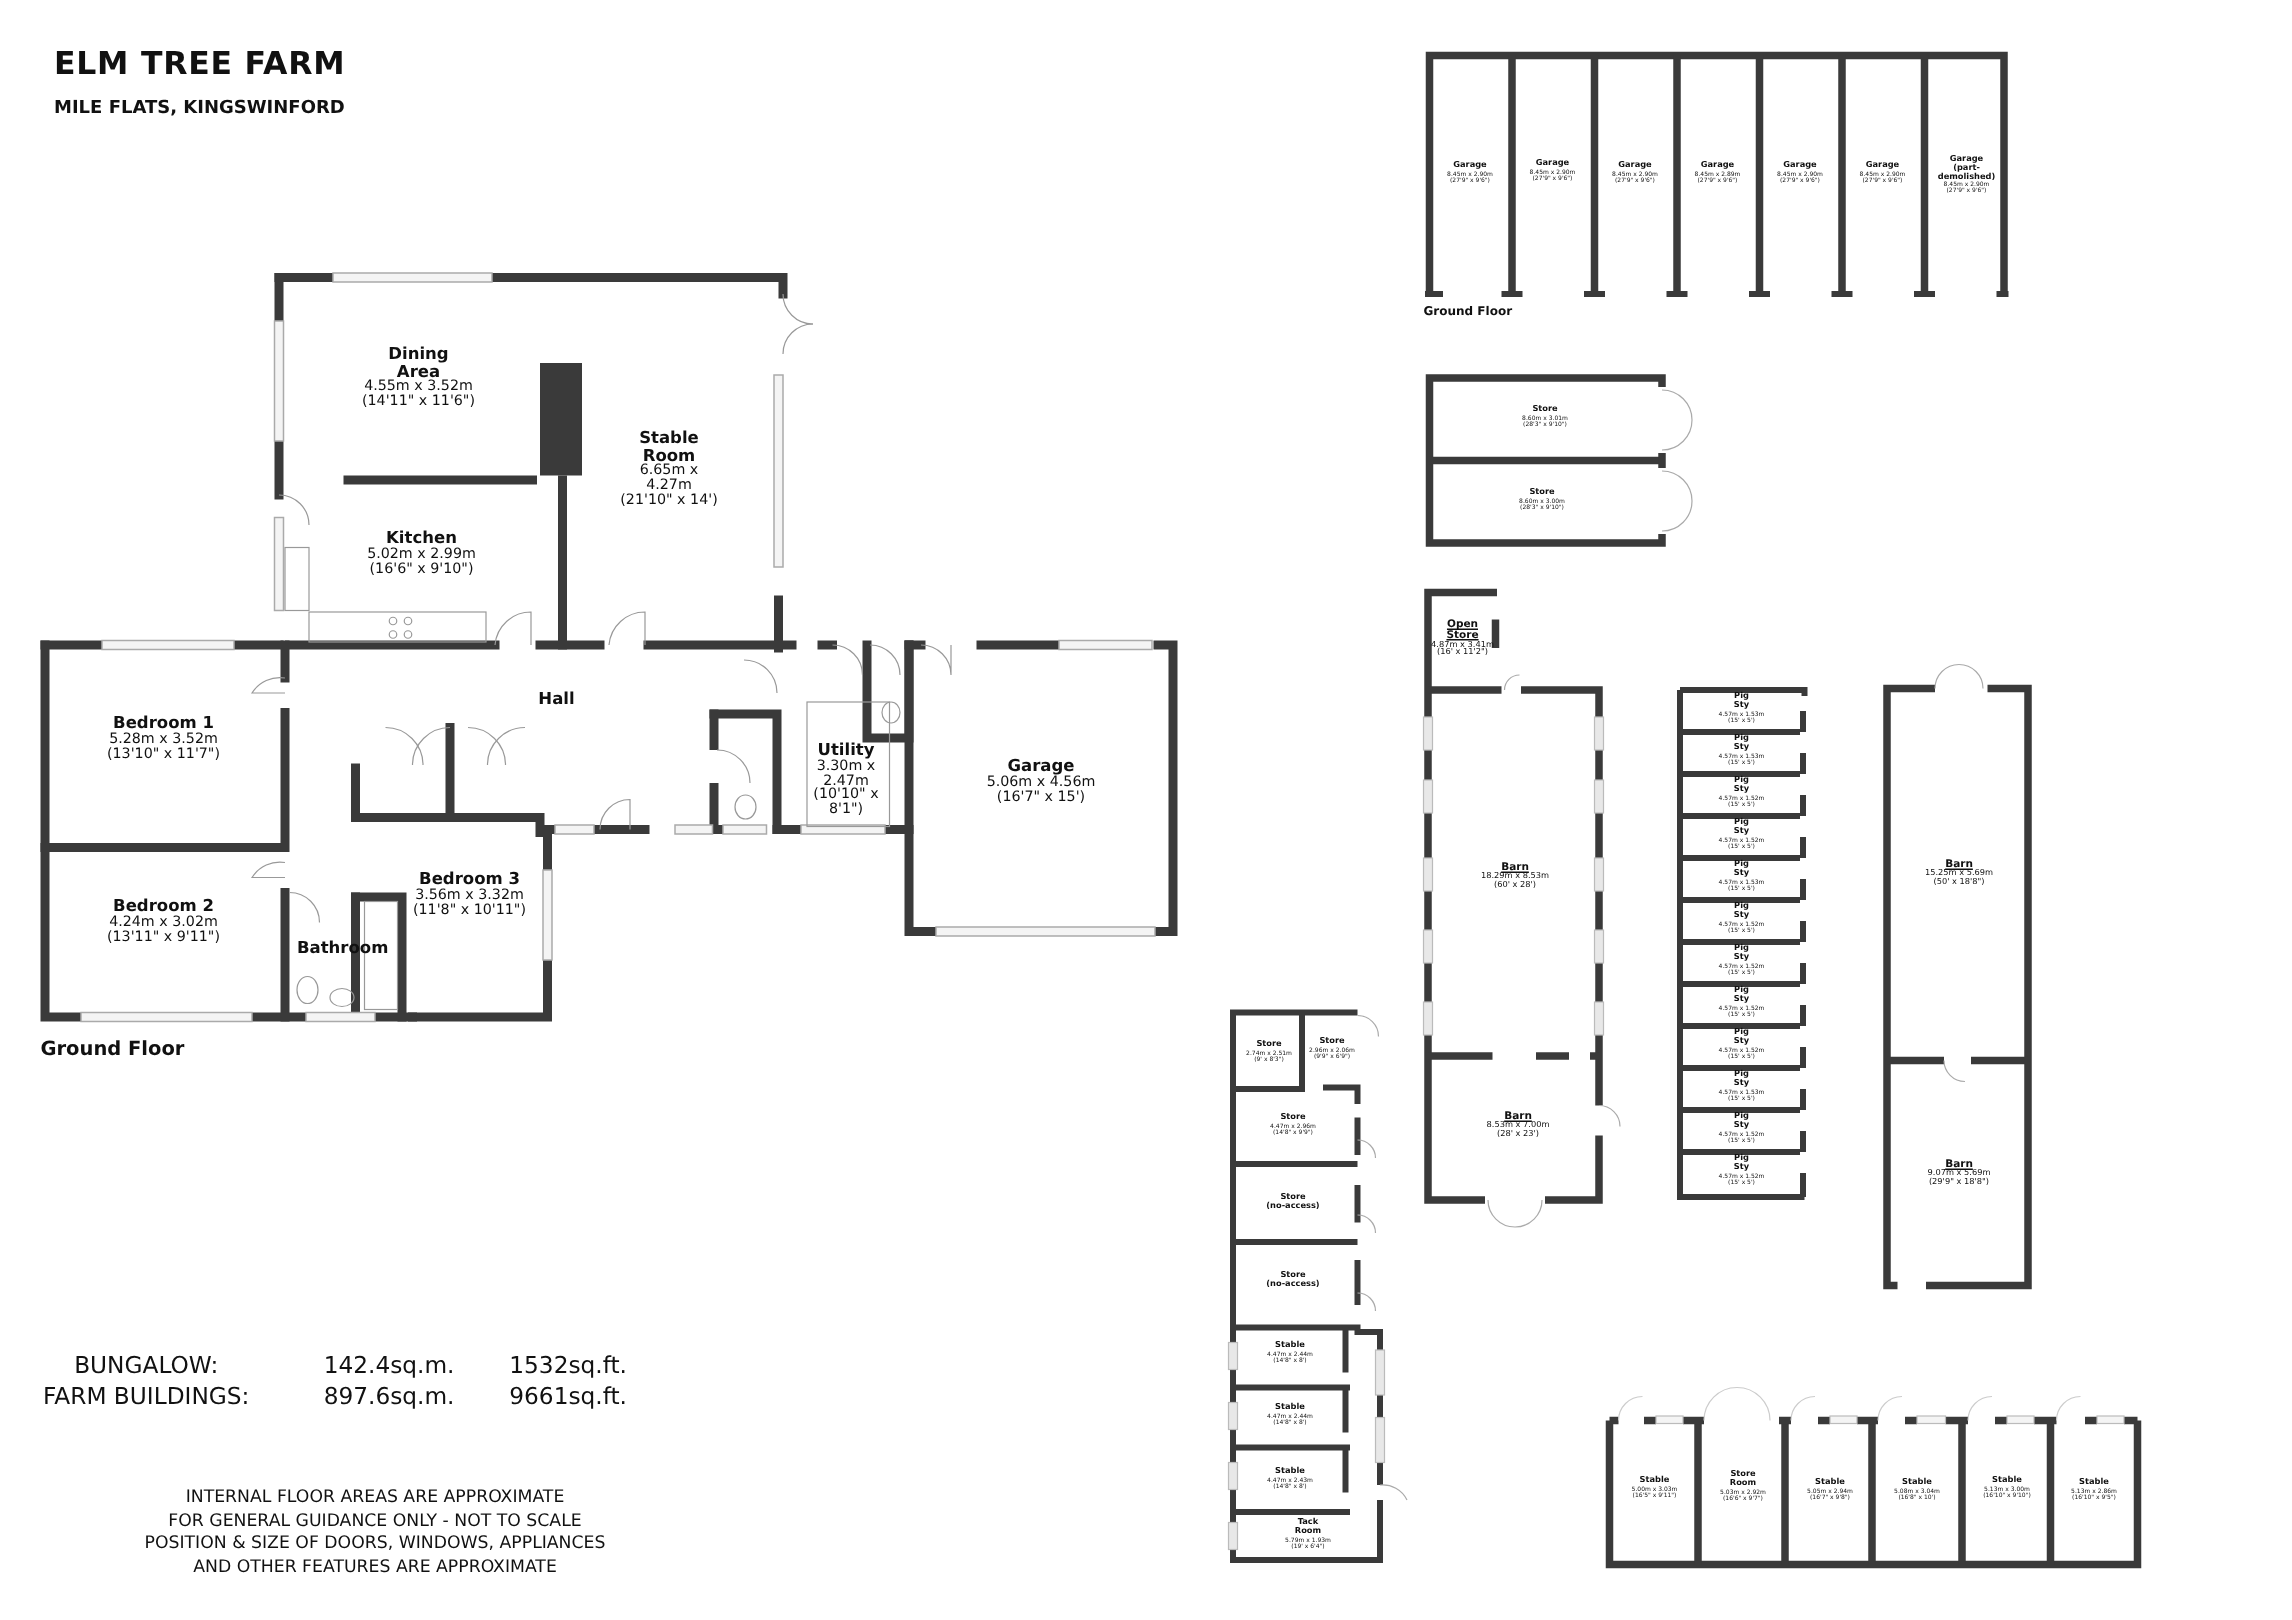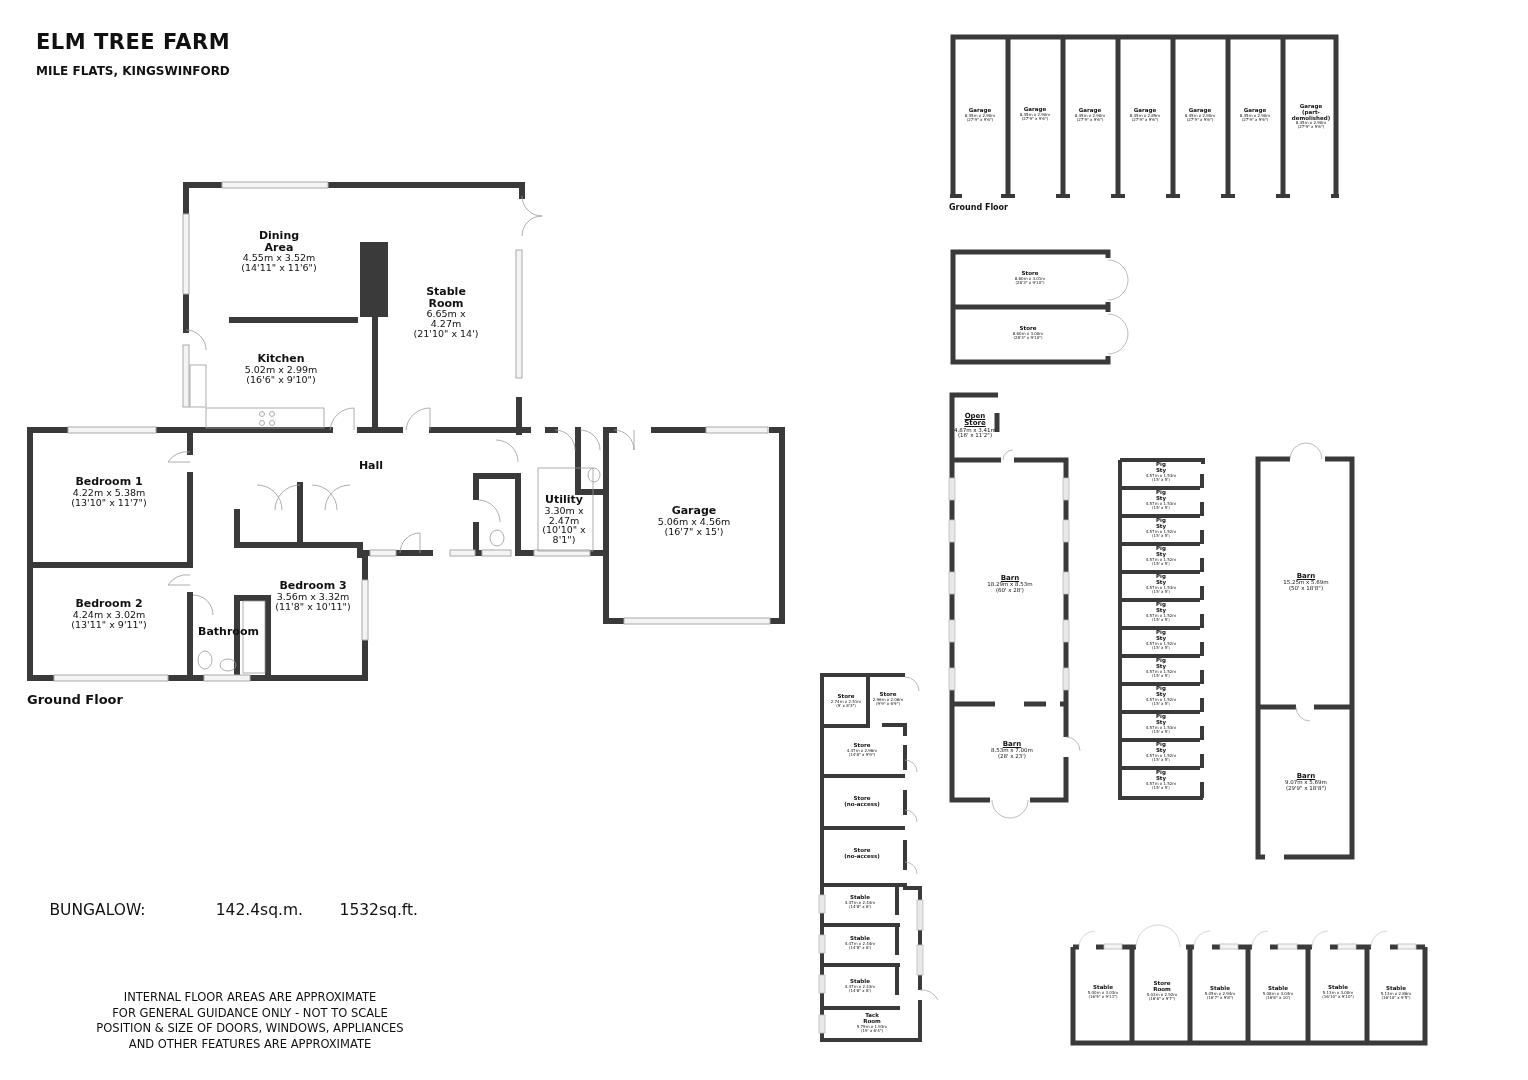"4.22m x 5.38m" span.rm { text: 4.22m x 5.38m -> 5.28m x 3.52m }
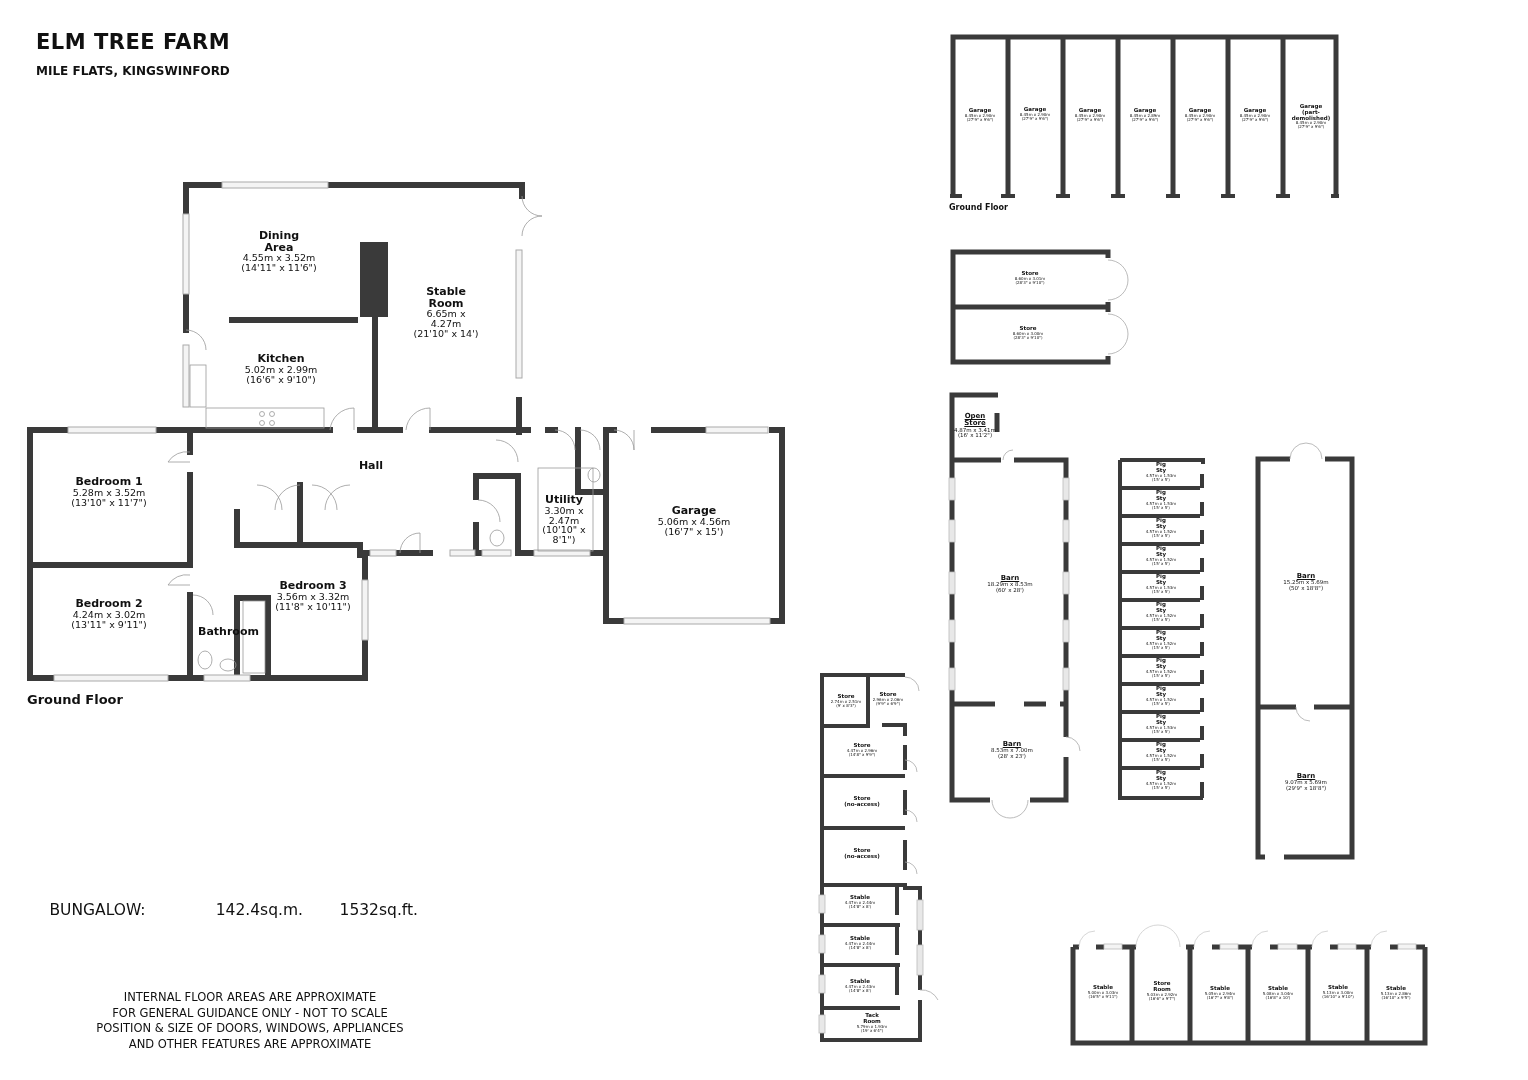"FARM BUILDINGS:" div.arow { html: none -> <div> <span>FARM BUILDINGS:</span> <span>897.6sq.m.</span> <span>9661sq.ft.</span> </div> }
